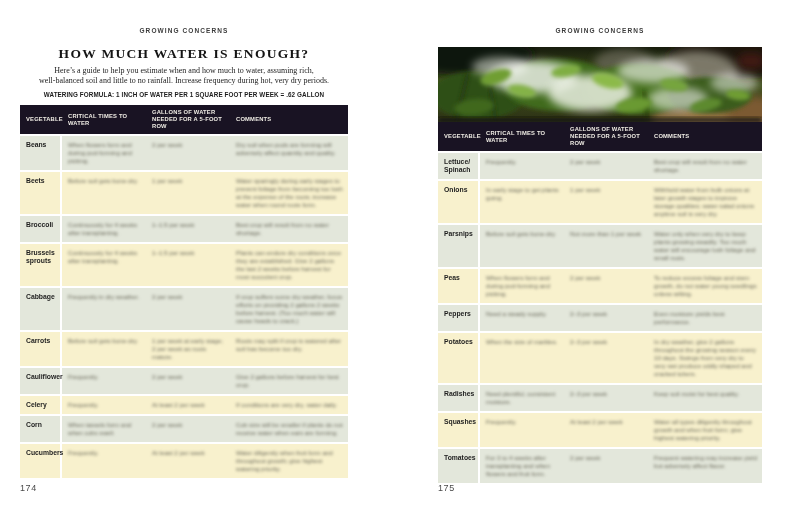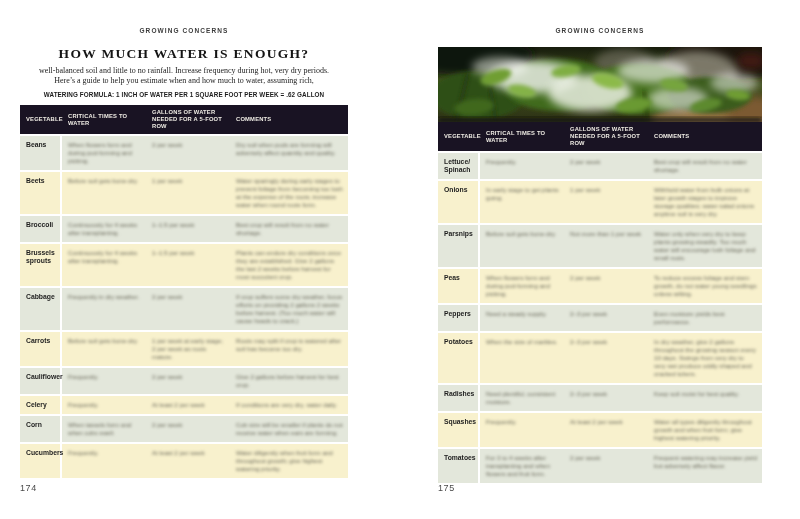"well-balanced soil and little to" div { order: before "Here’s a guide to help" -> after "Here’s a guide to help" }
